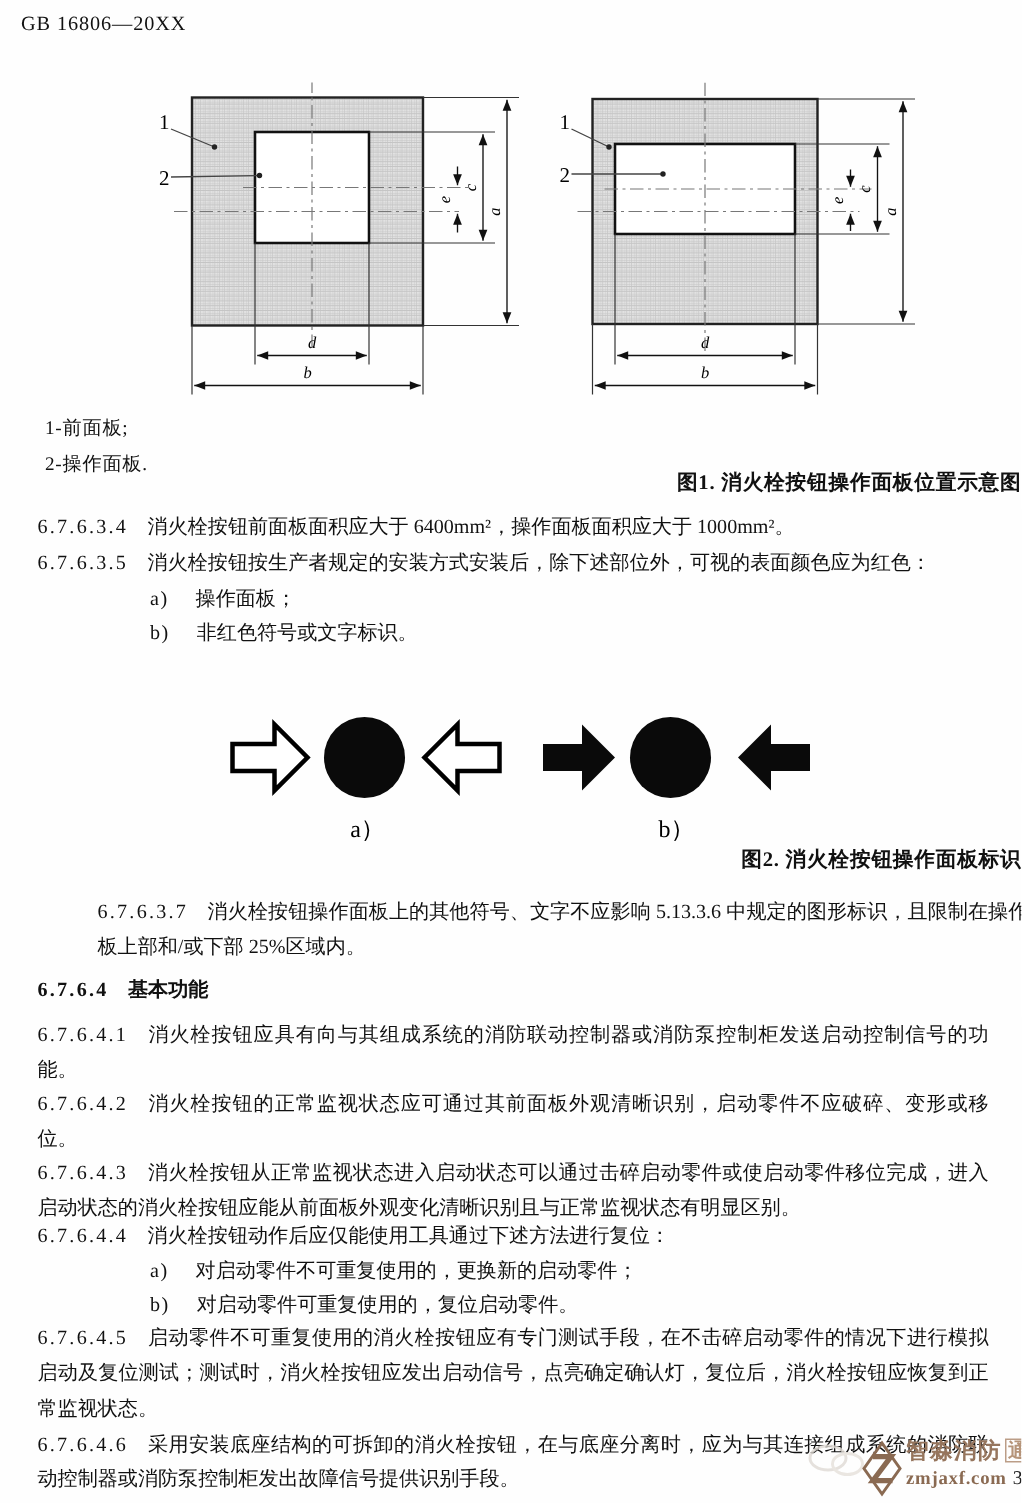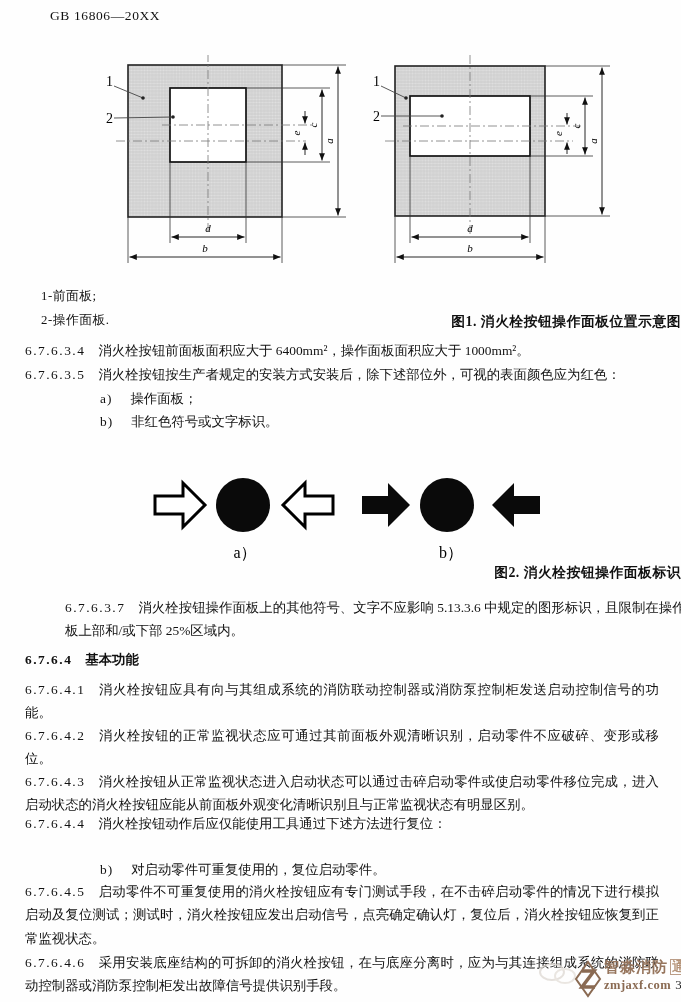"GB 16806—20XX" .header { margin-left: 36px -> none }
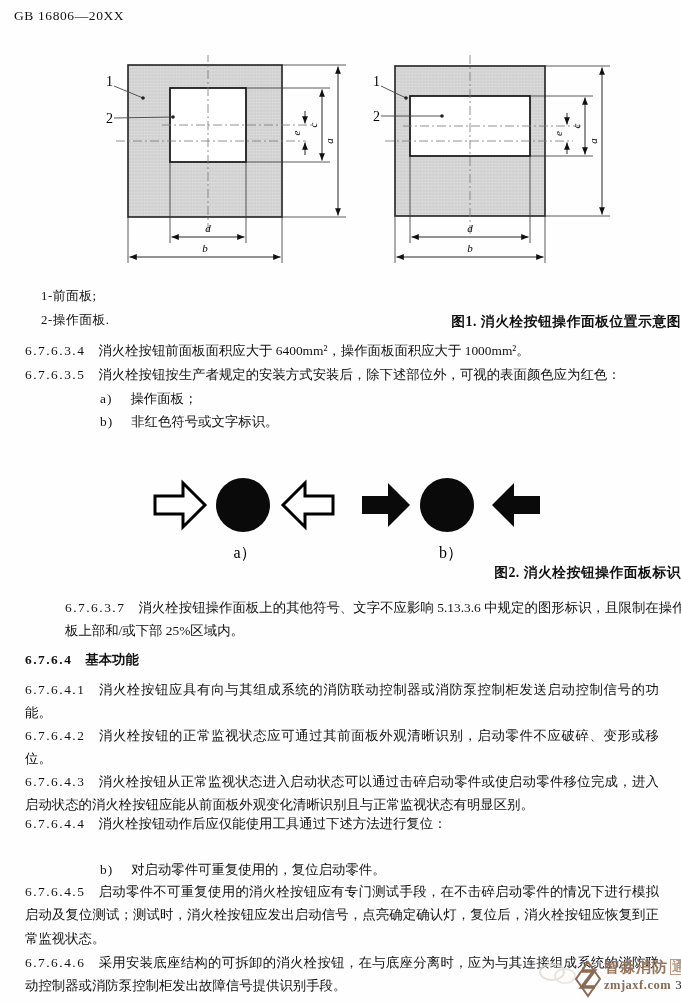"1-前面板;" .legend { margin: 16px -> 5px }
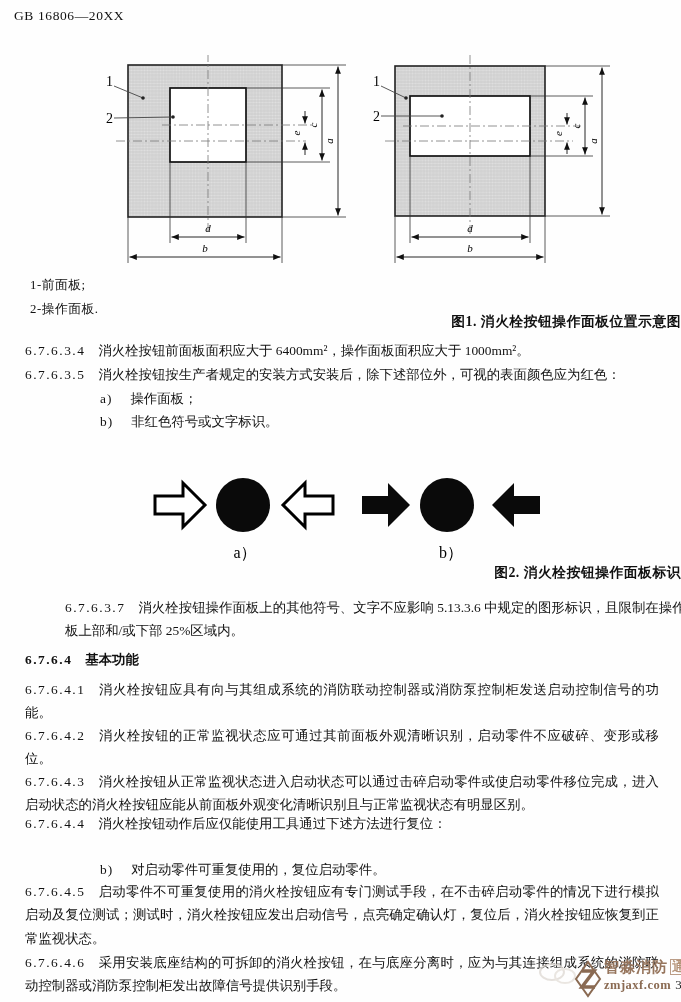"a) 对启动零件不可重复使用的，更换新的启动零件；" p.para { html: none -> <p><span>a)</span><span>对启动零件不可重复使用的，更换新的启动零件；</span></p> }
